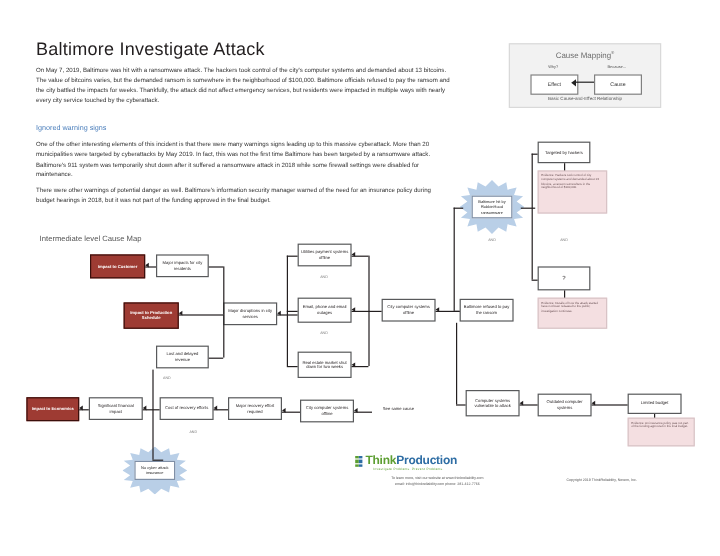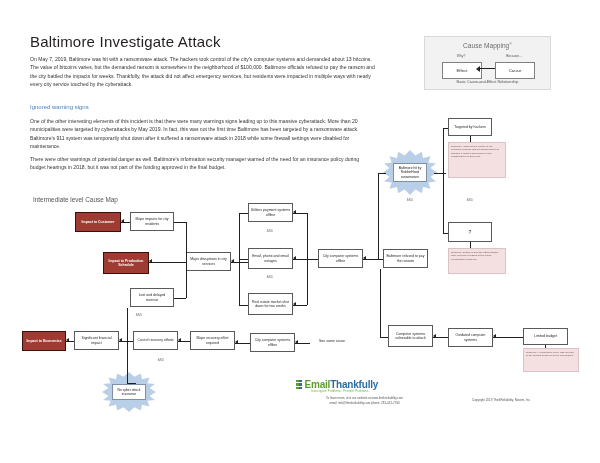"Email" span.g { text: Email -> Think }
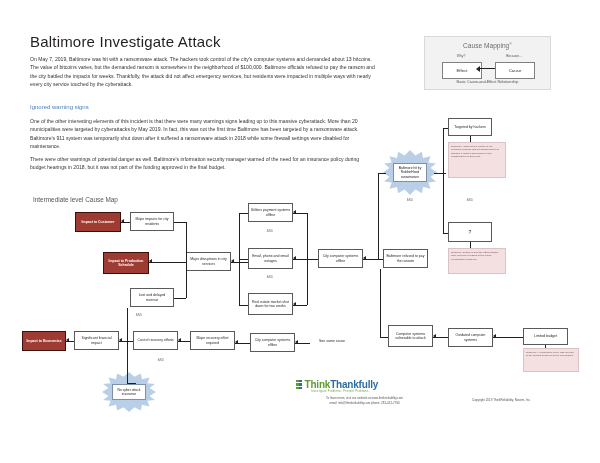"Thankfully" span.b { text: Thankfully -> Production }
